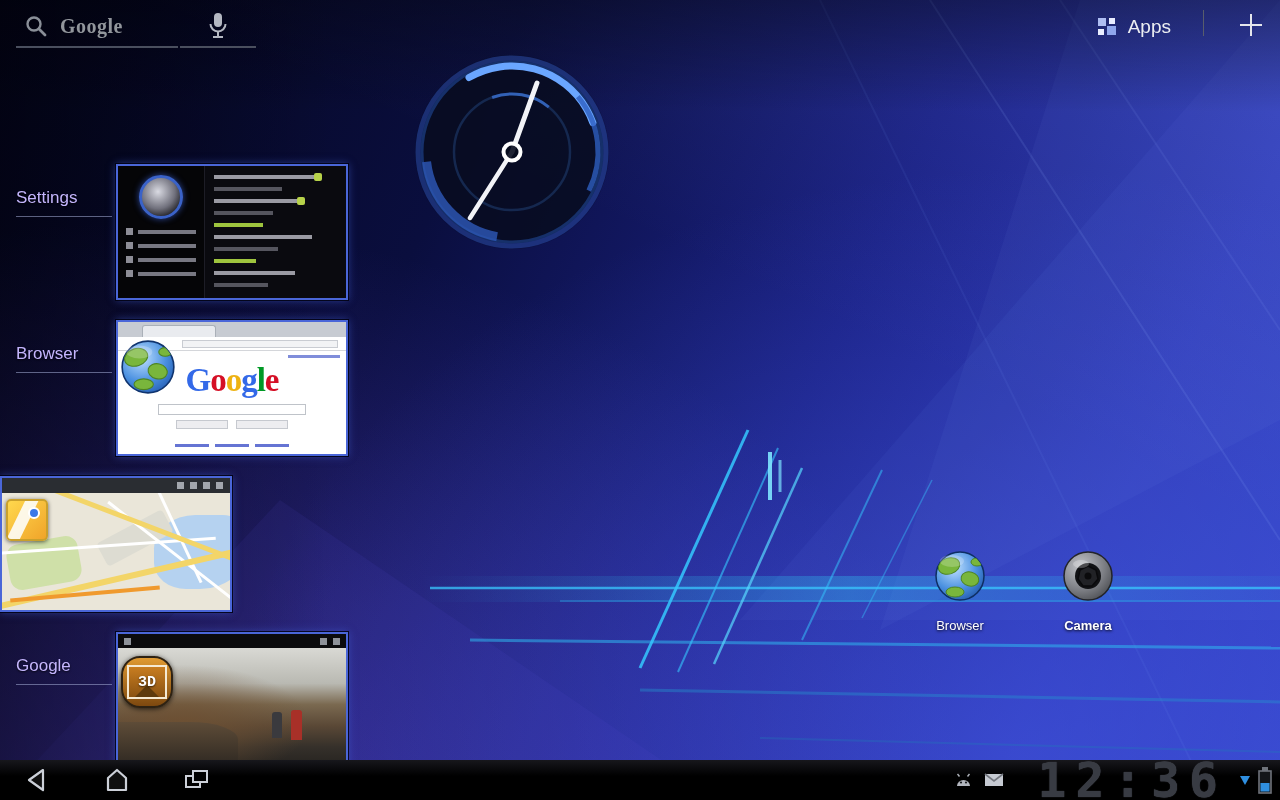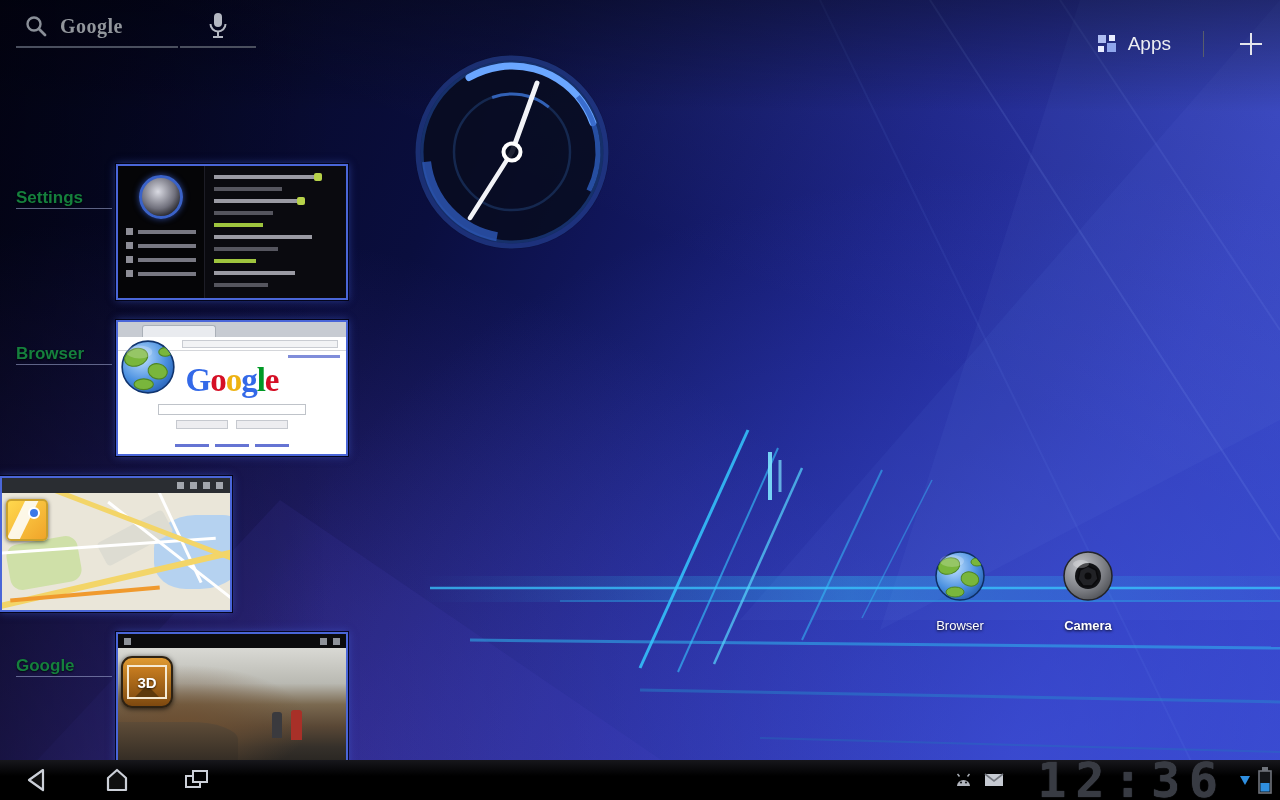"Apps" .top-right { align-items: center -> none; margin-top: 17px -> none }
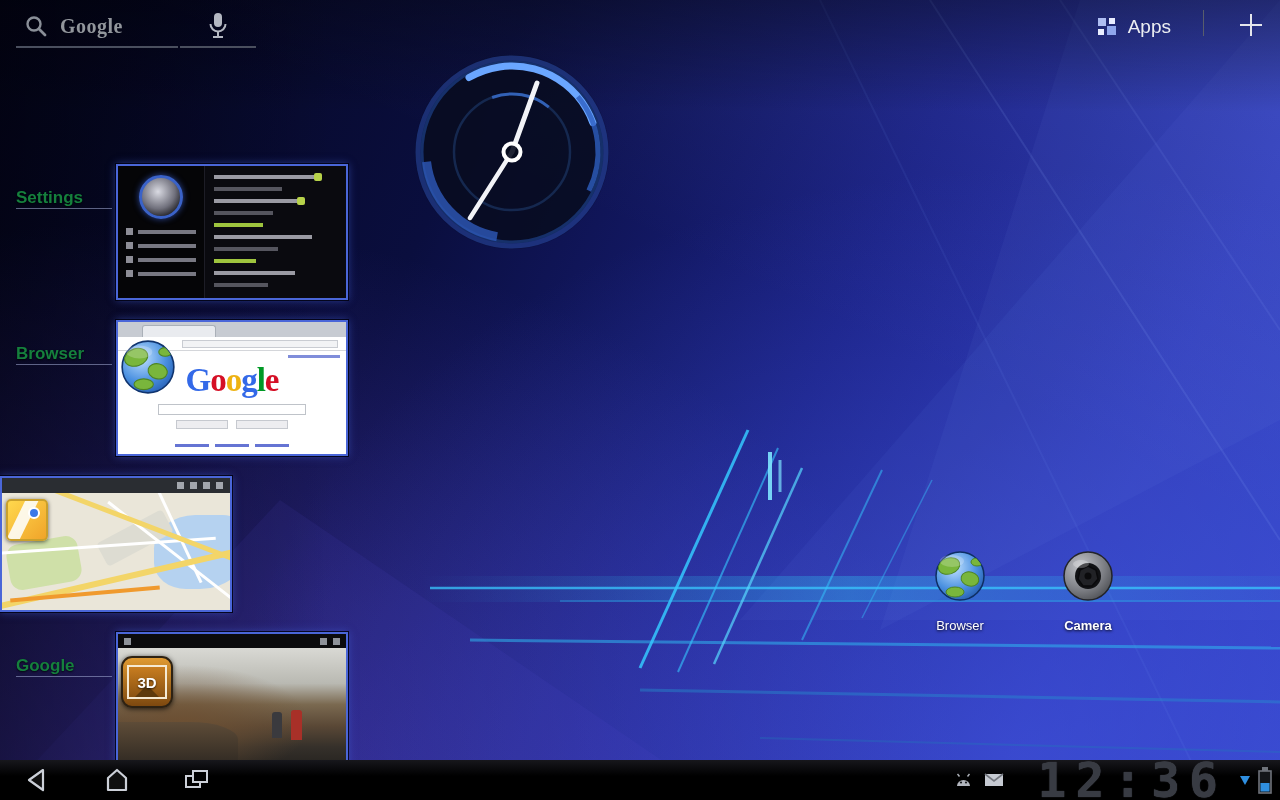"Settings" .recent-label { color: #15803d -> #c4b5fd; font-weight: bold -> none; padding-bottom: 0 -> 8px }
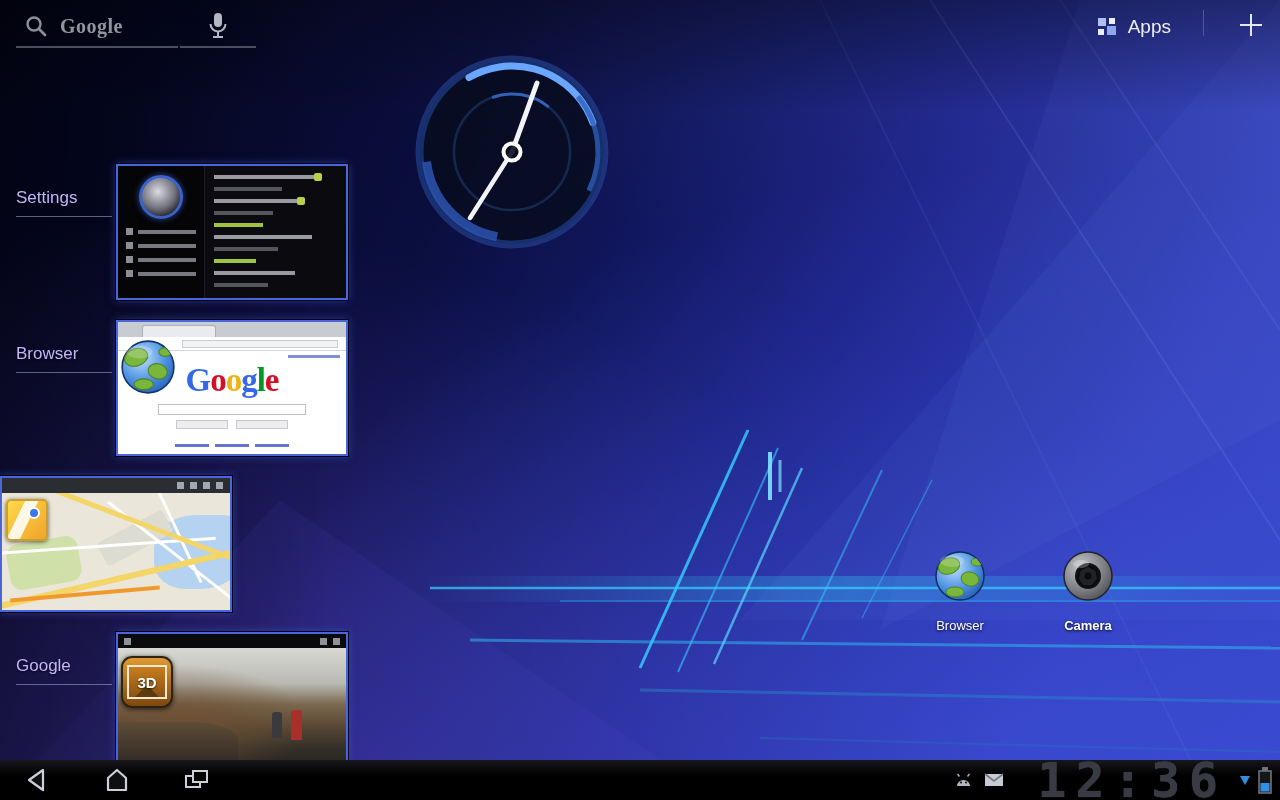"3D" .gallery-icon { border-radius: 11px -> 19px; font-family: none -> Liberation Mono, monospace }
